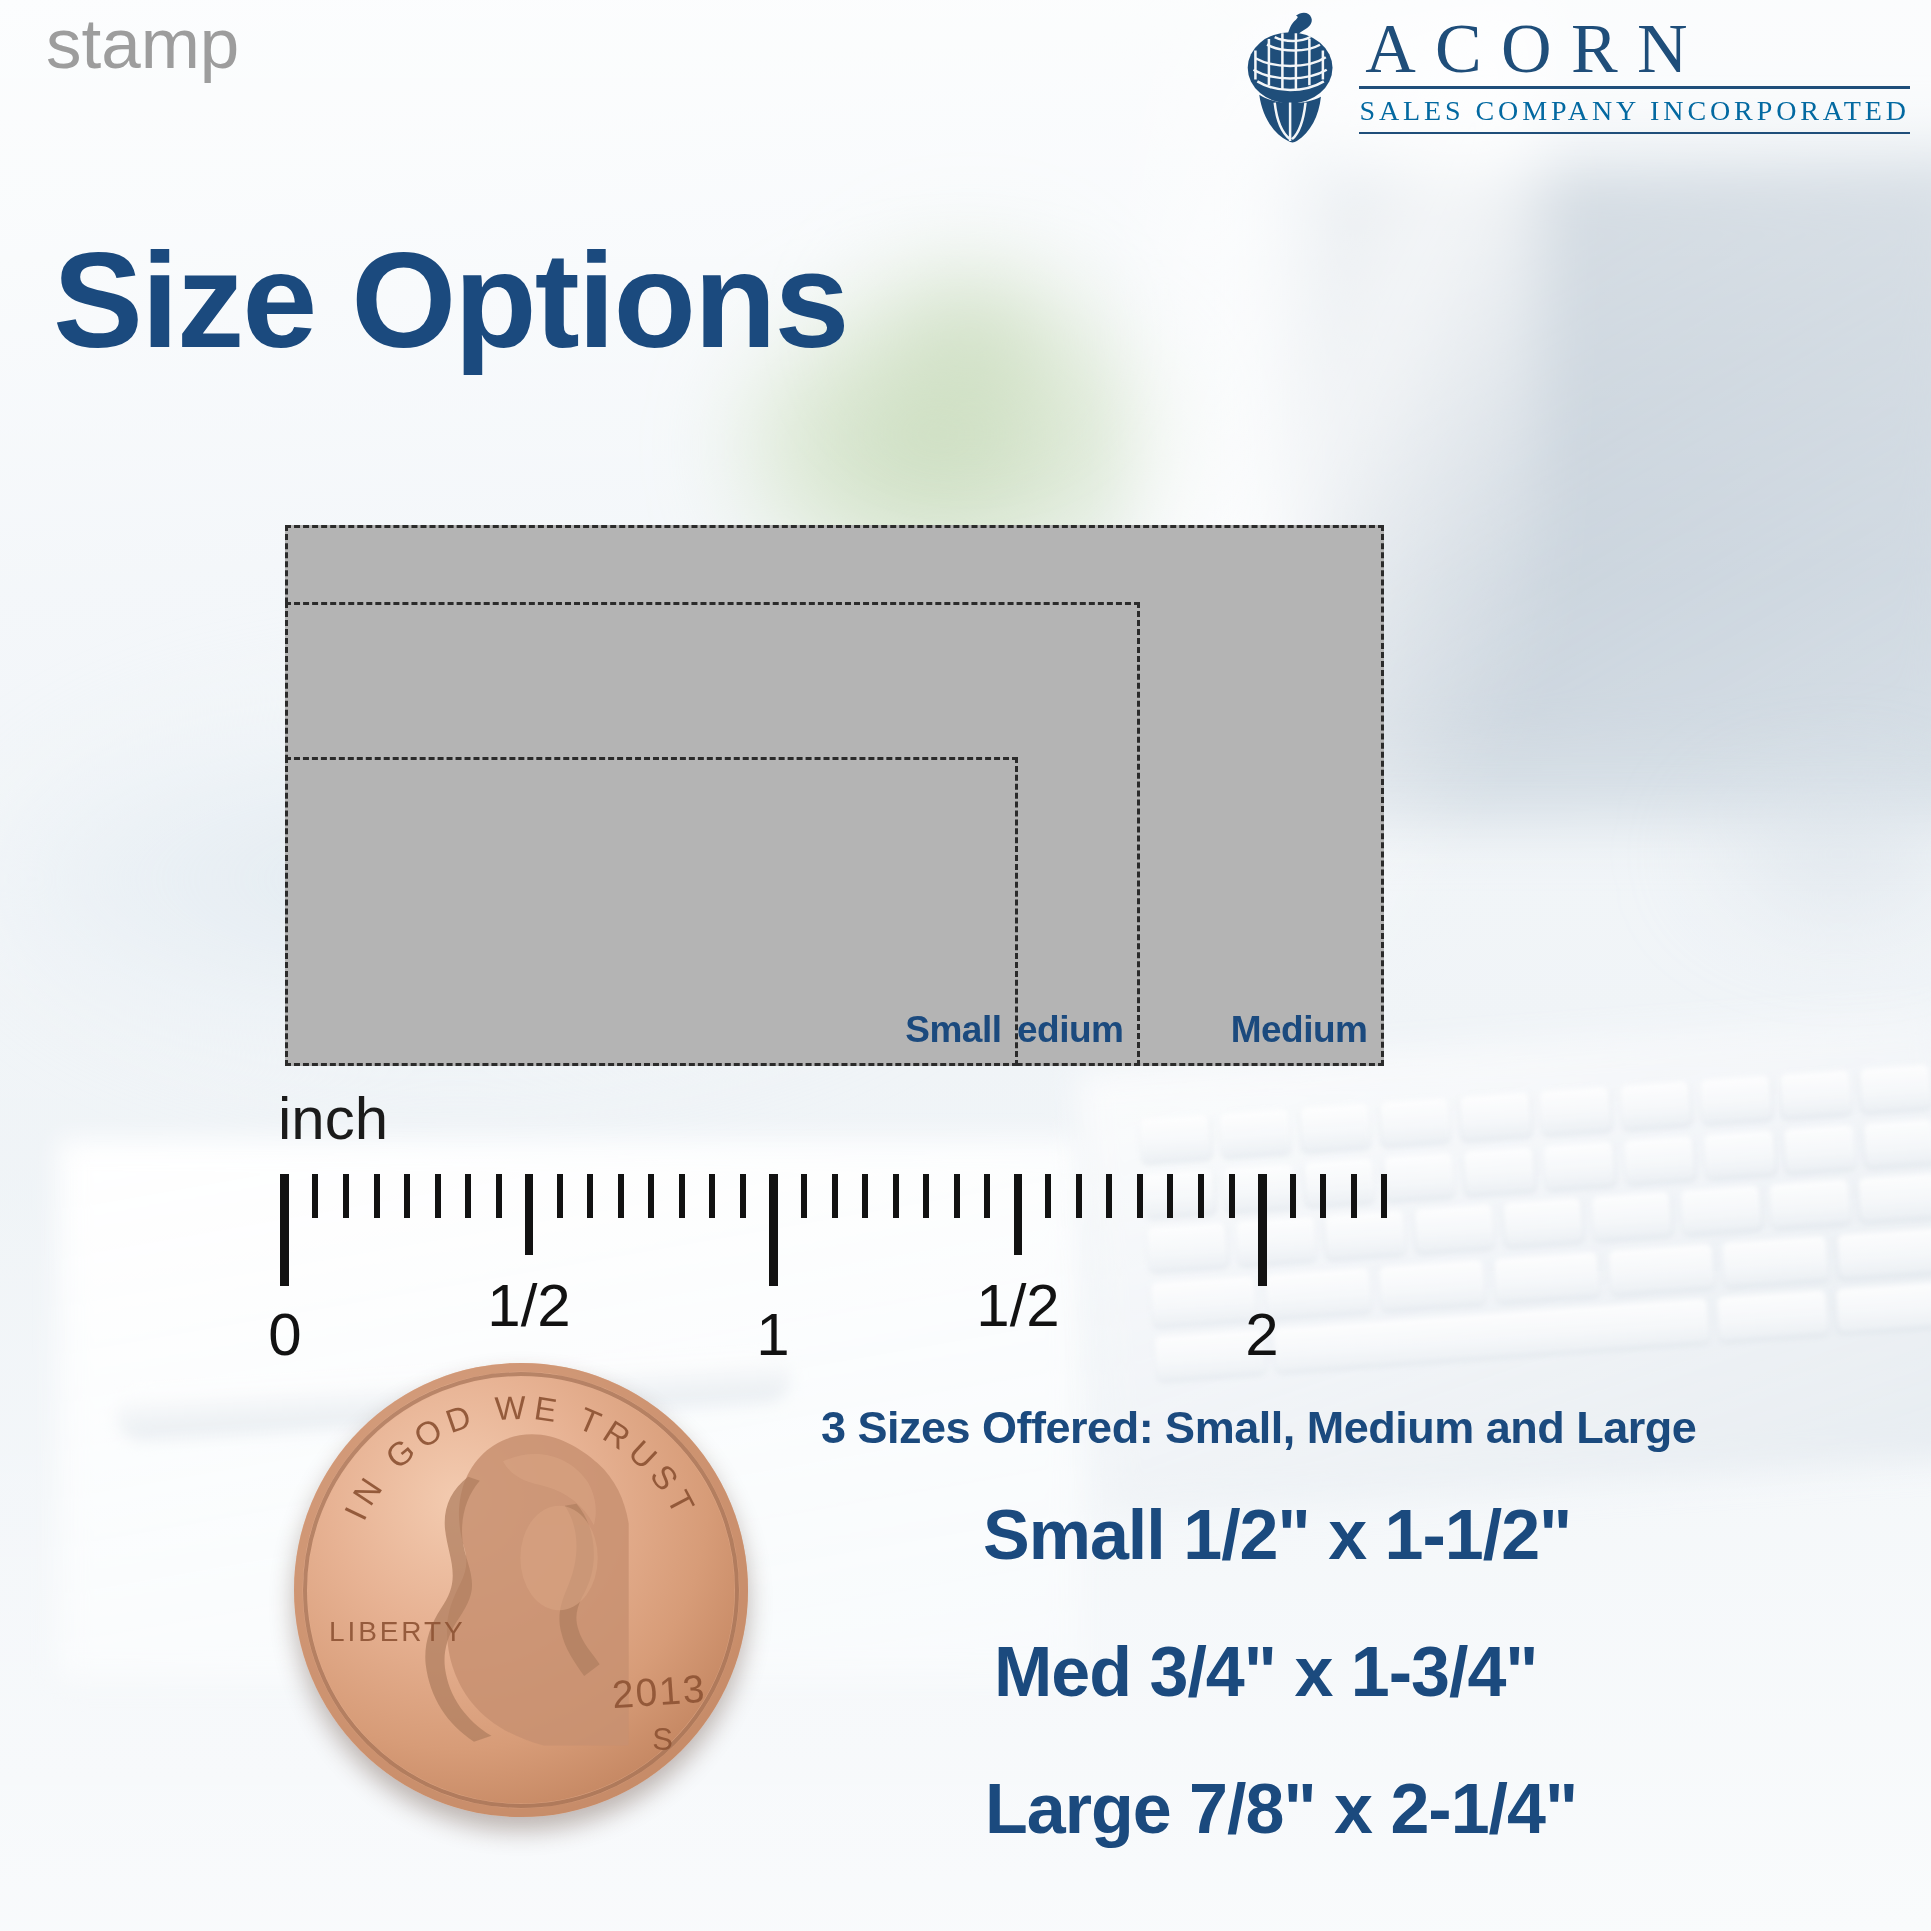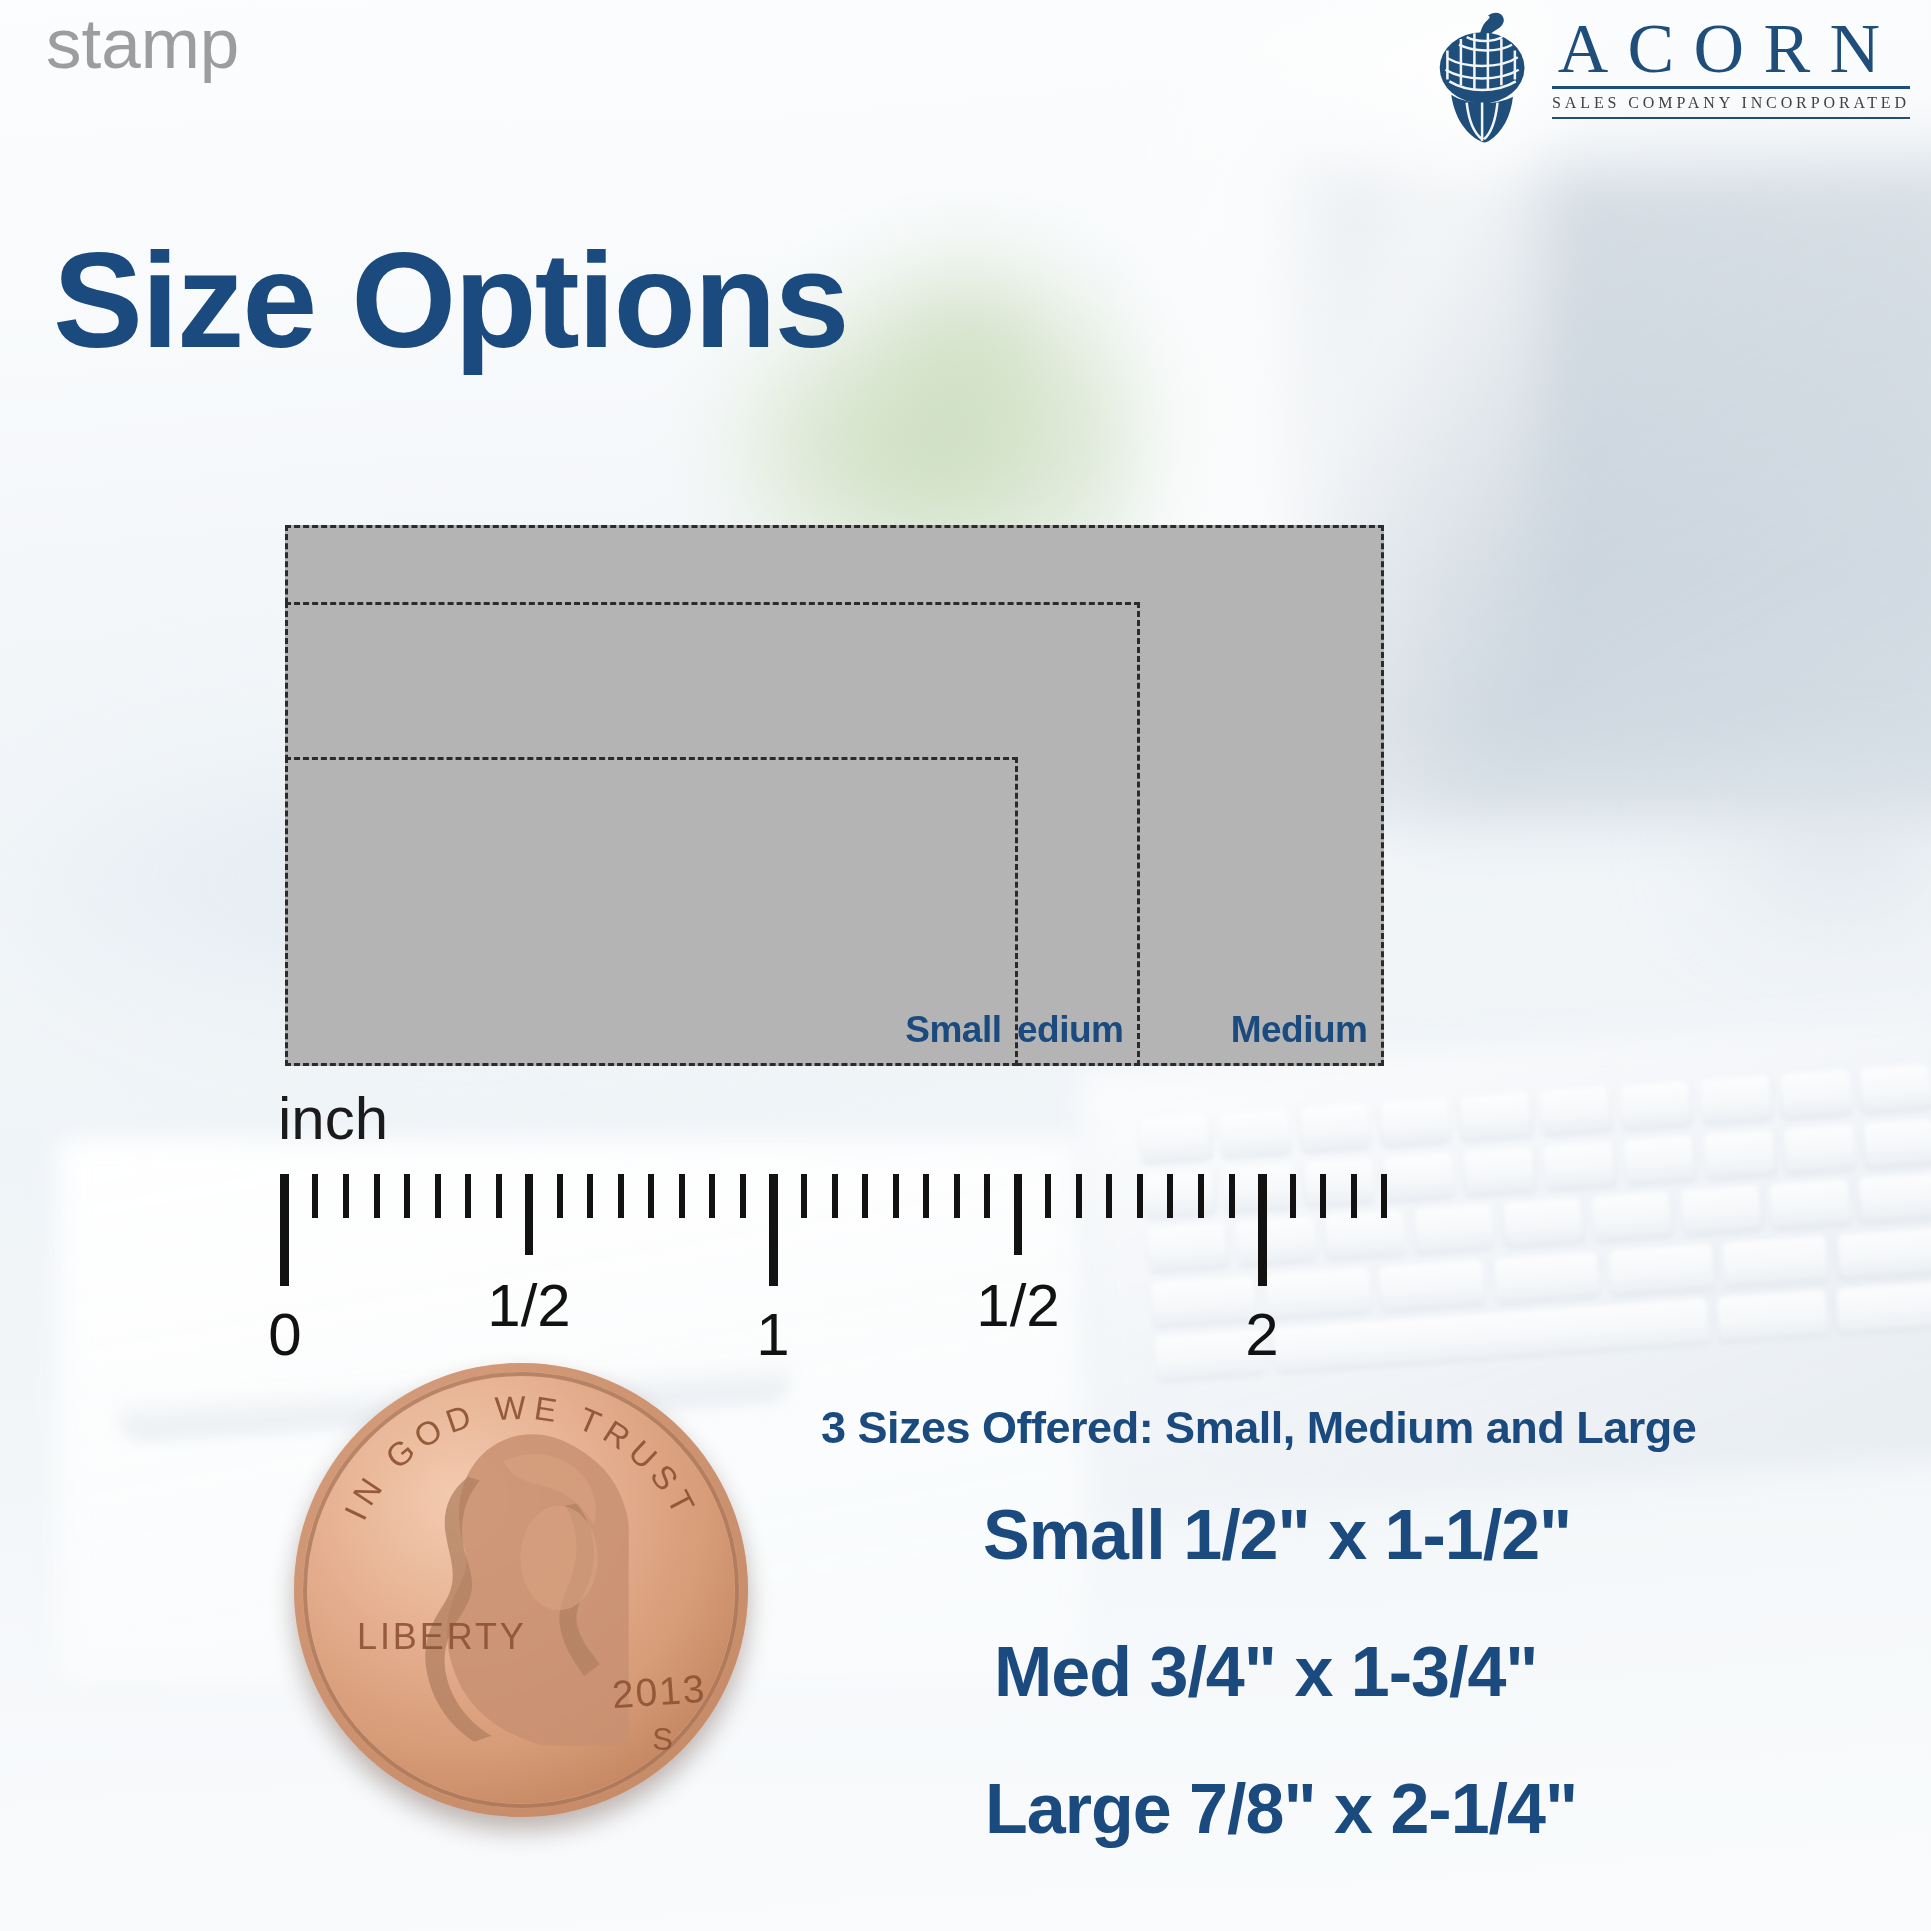"SALES COMPANY INCORPORATED" .logo-sub { color: #404040 -> #0369a1; font-size: 16px -> 28px }
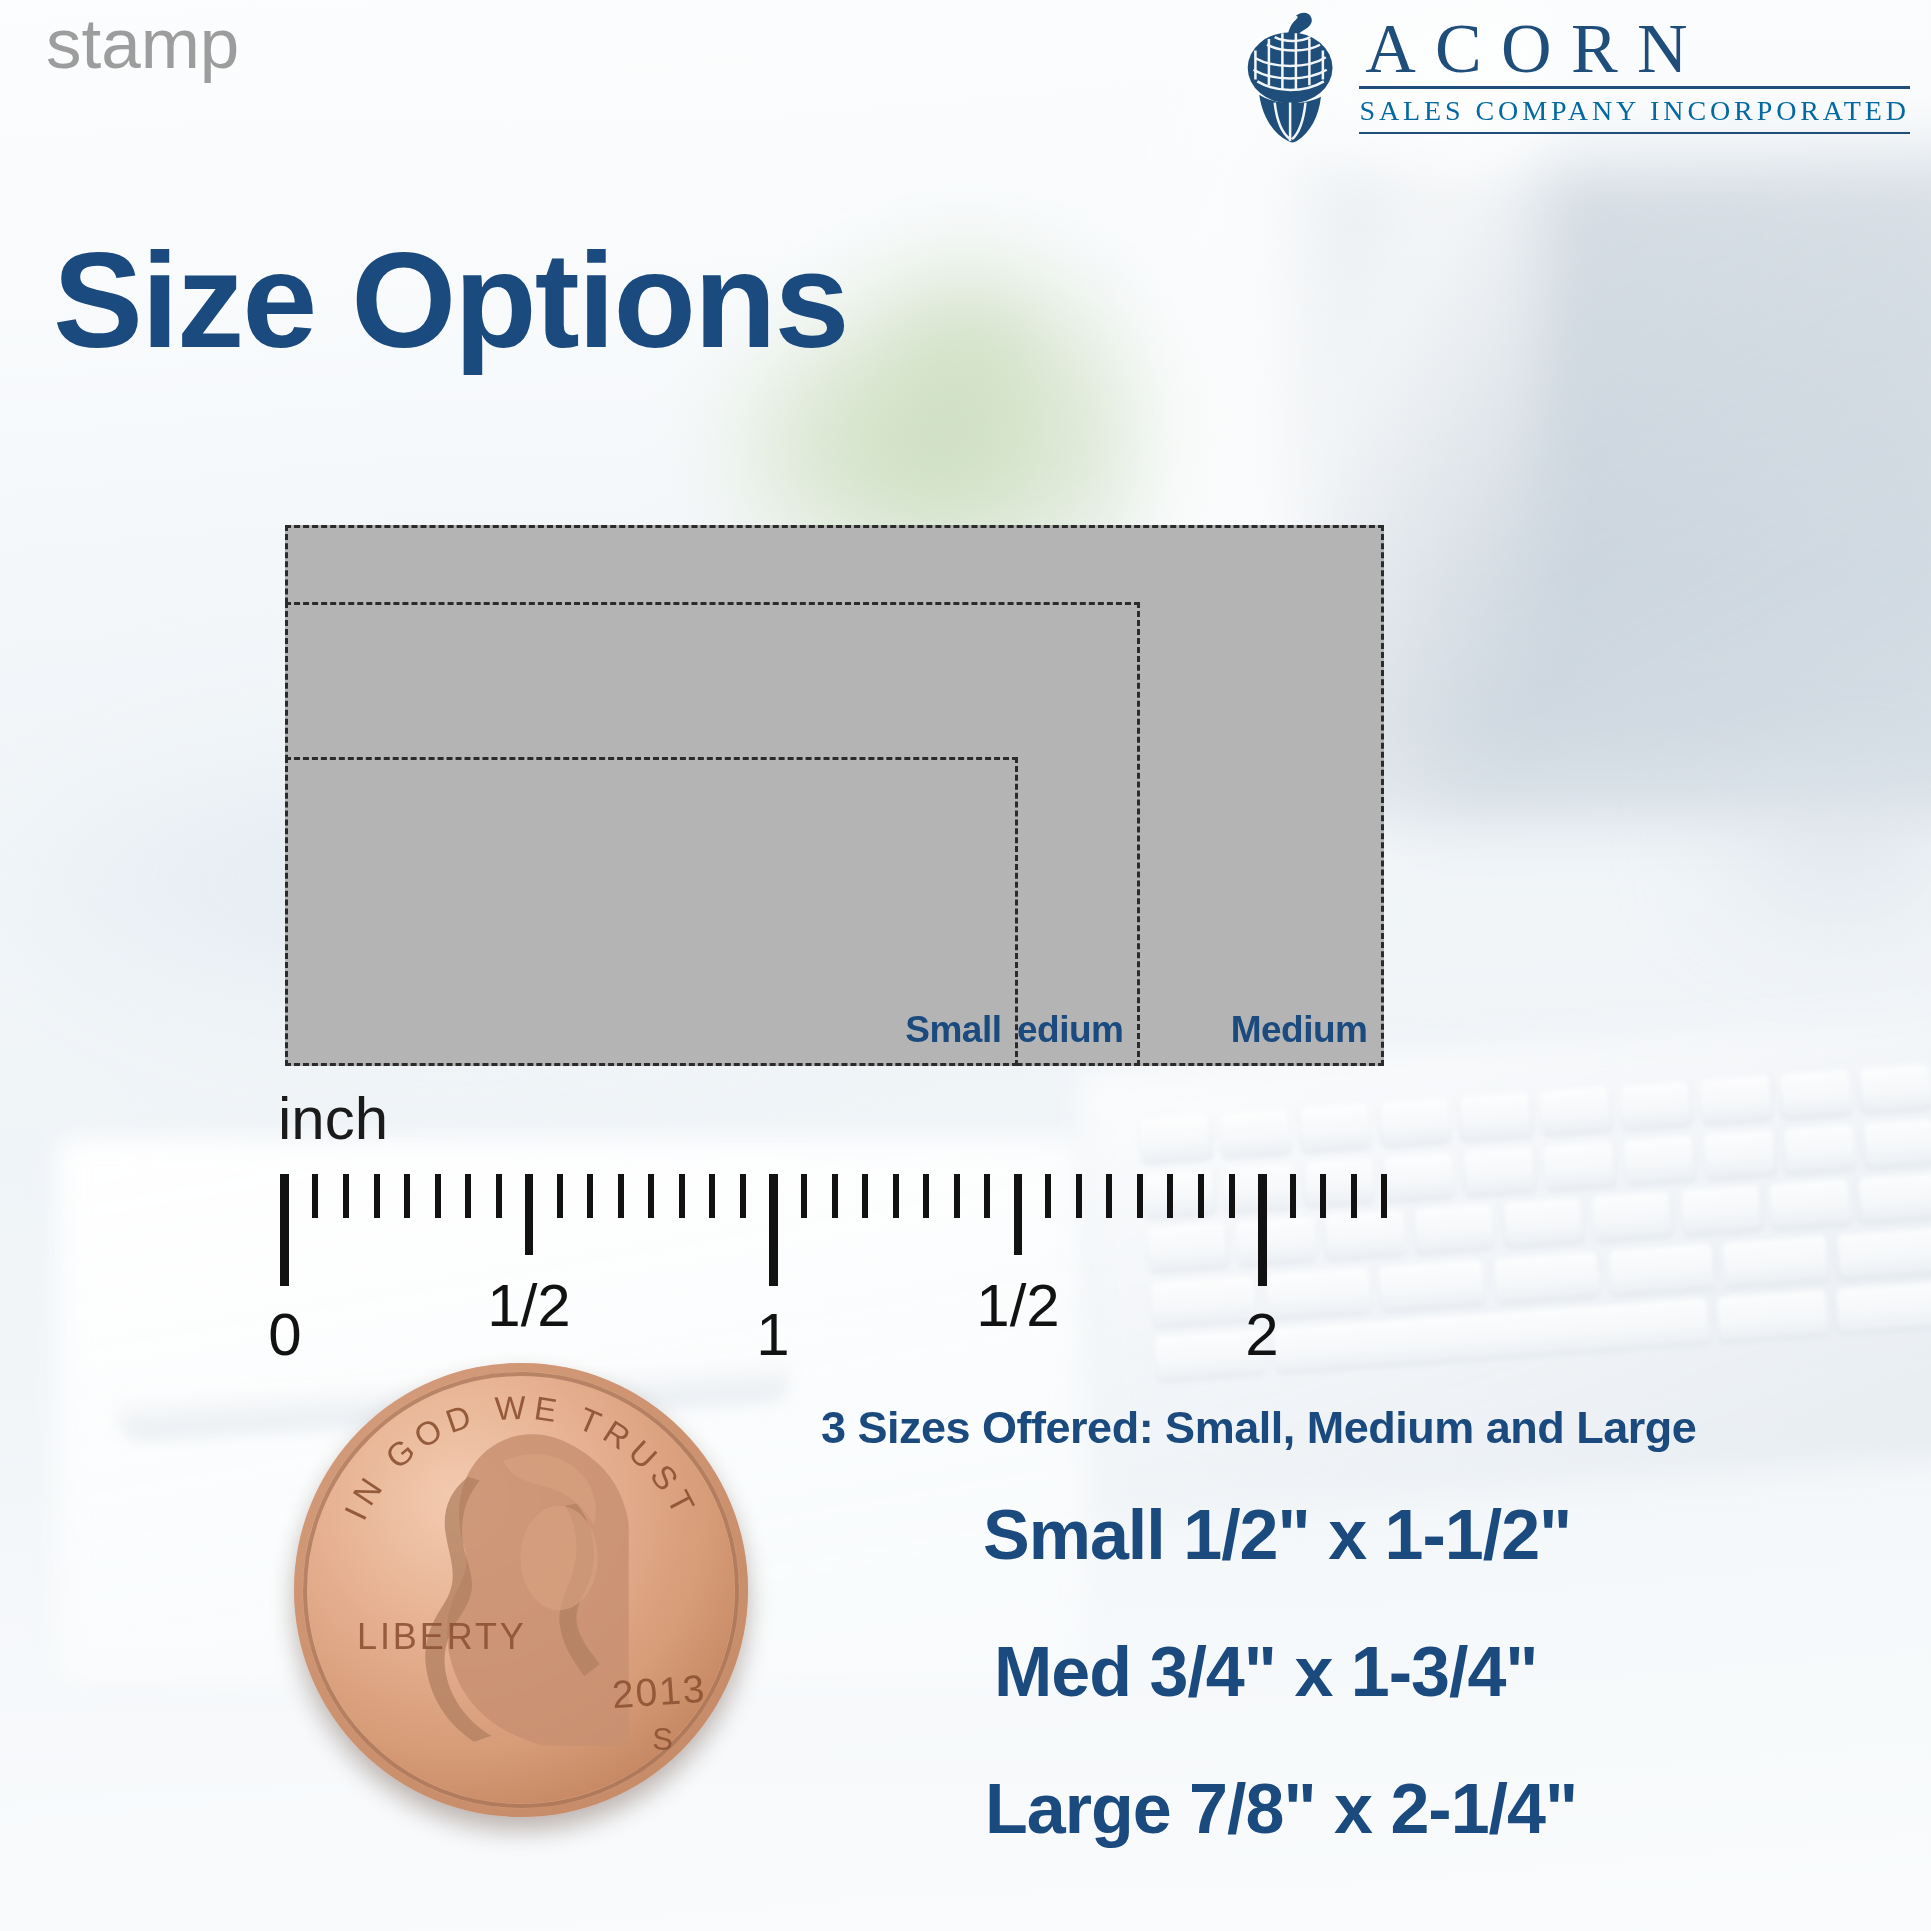"LIBERTY" .penny-liberty { font-size: 36px -> 28px; margin-left: 28px -> none }
